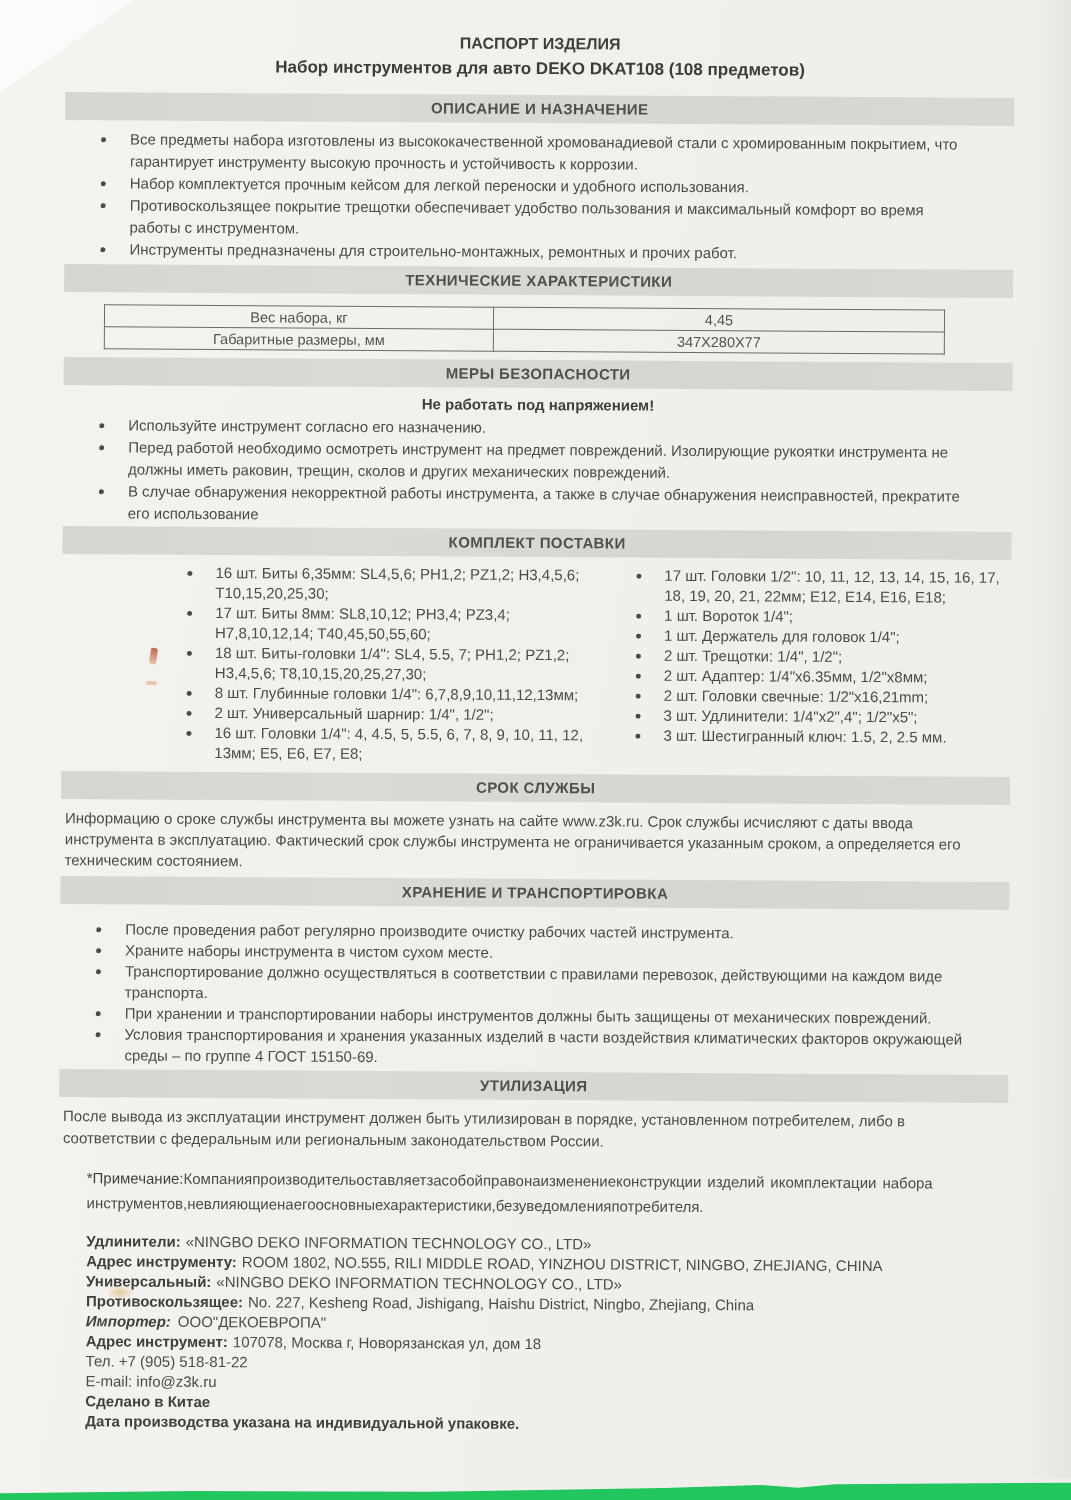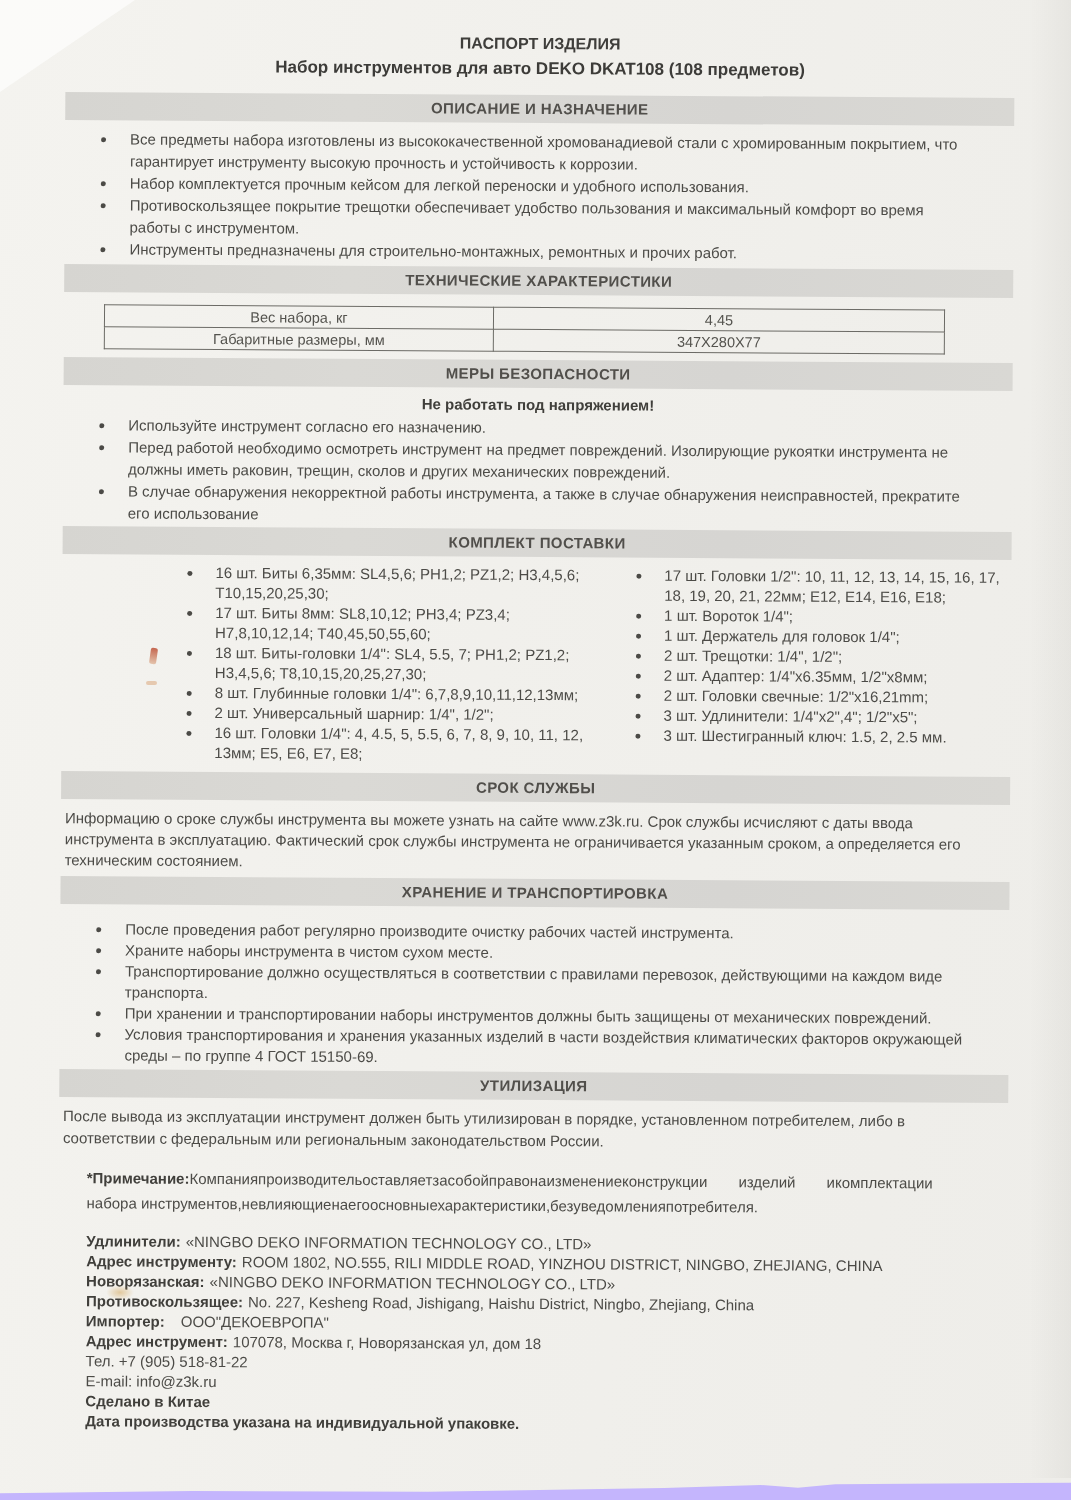"ПАСПОРТ ИЗДЕЛИЯ" .page { background: #c4b5fd -> #22c55e }
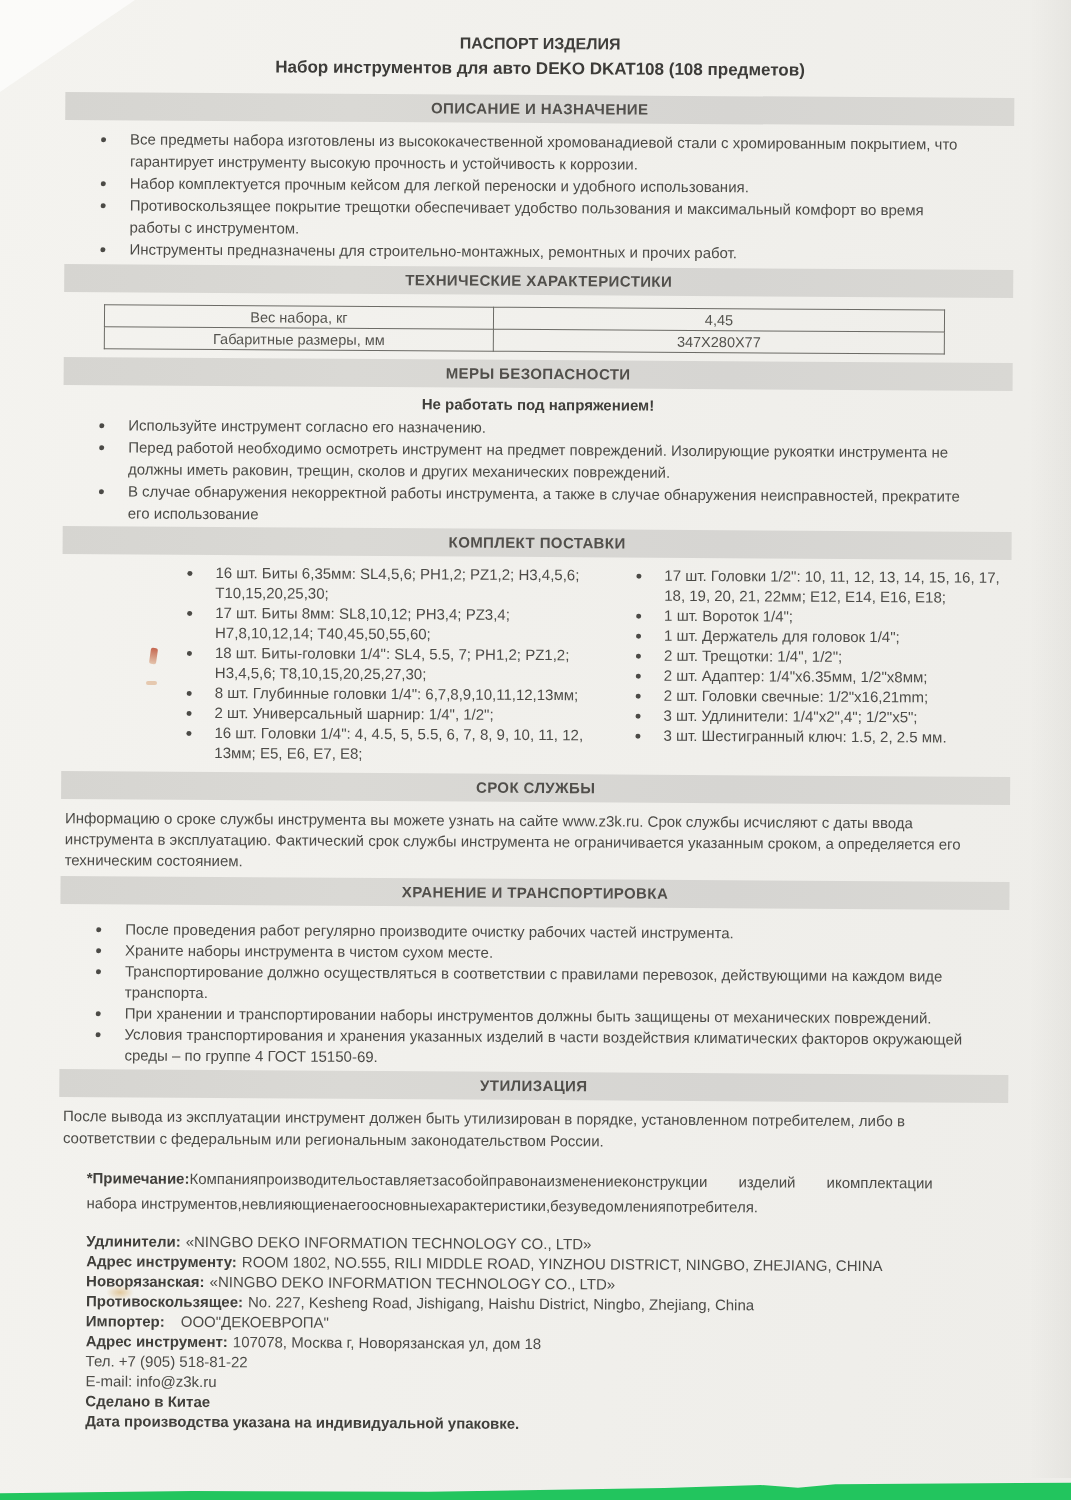"*Примечание:" .nlabel { font-weight: bold -> normal }
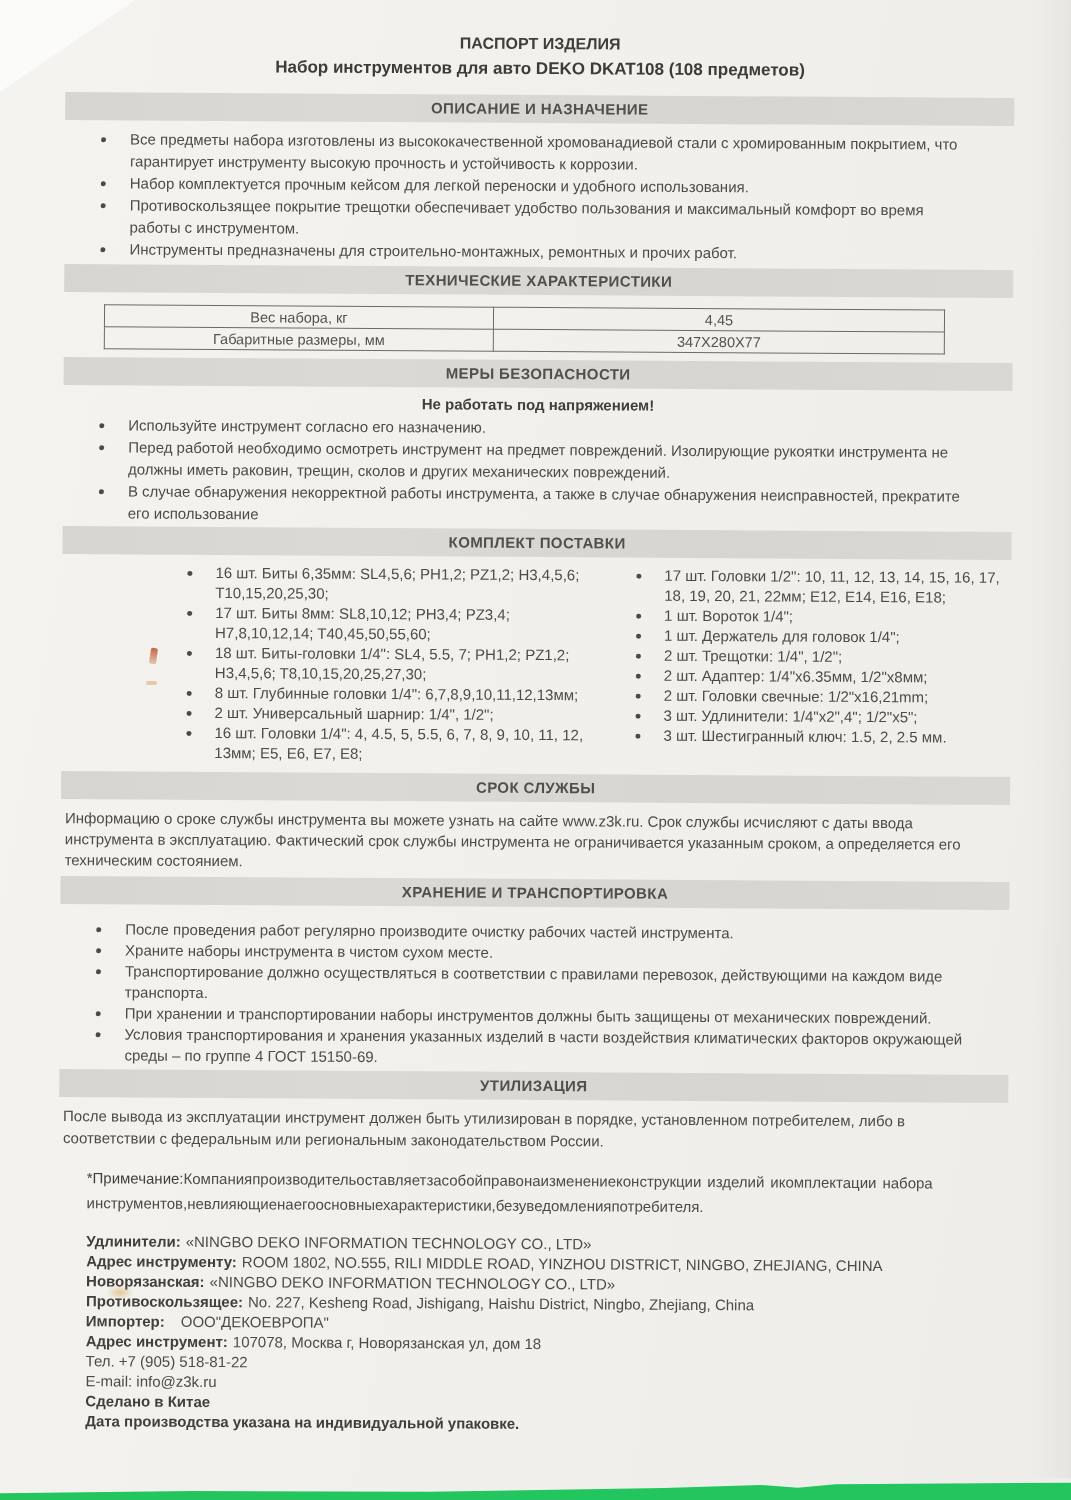"Новорязанская:" span.c-label { text: Новорязанская -> Универсальный }
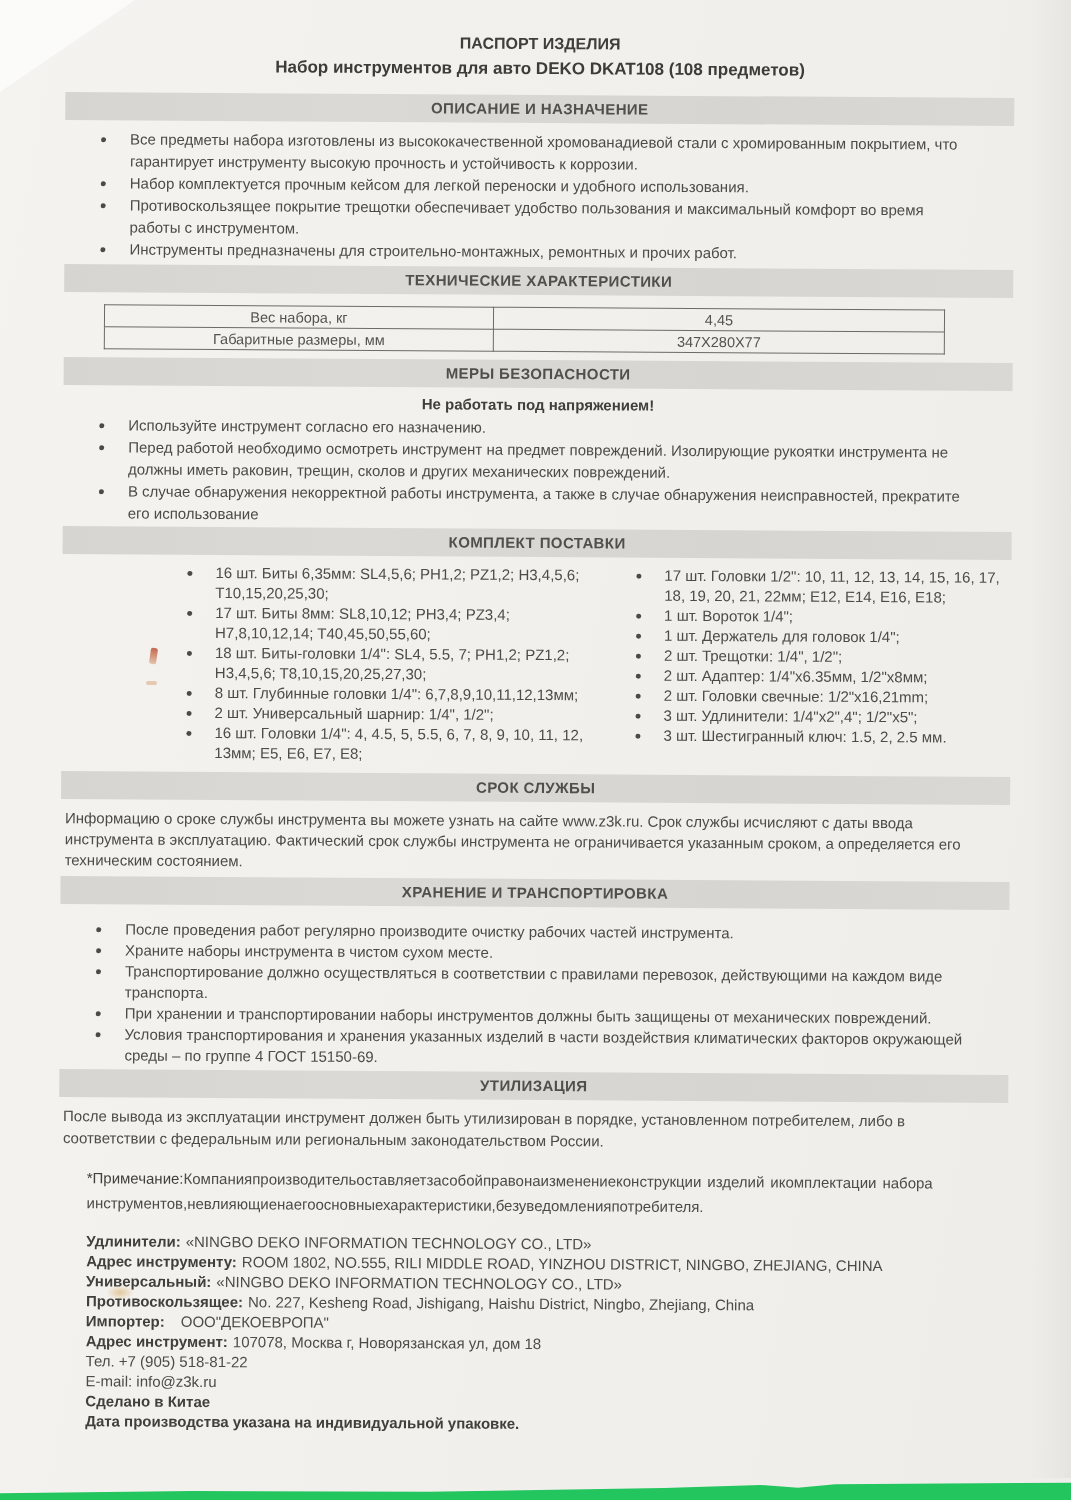"Импортер:" .tight .c-label { font-style: none -> italic; margin-right: 16px -> 7px }
